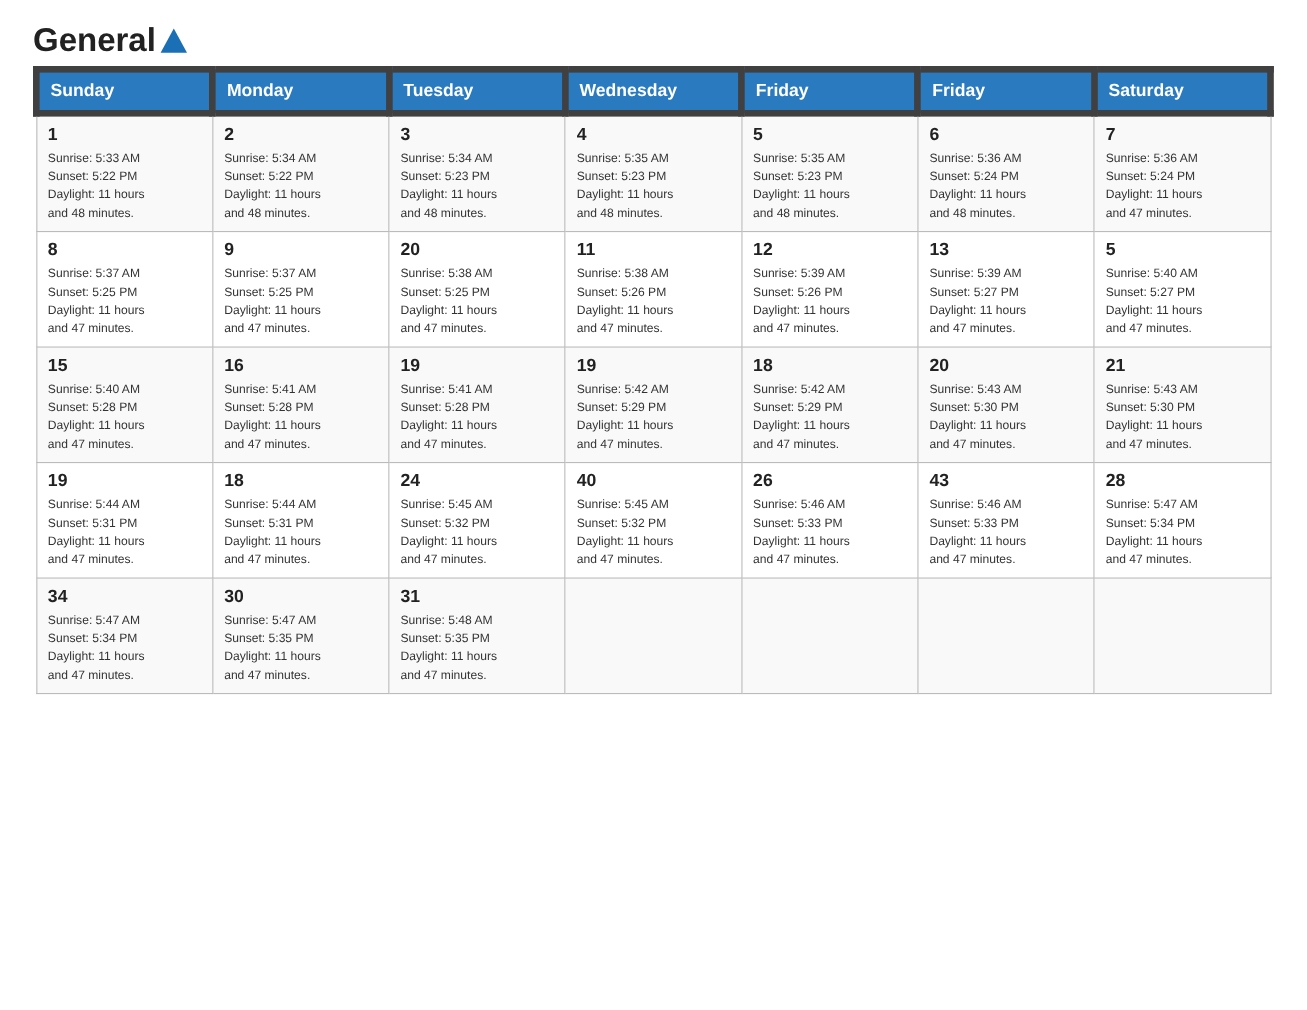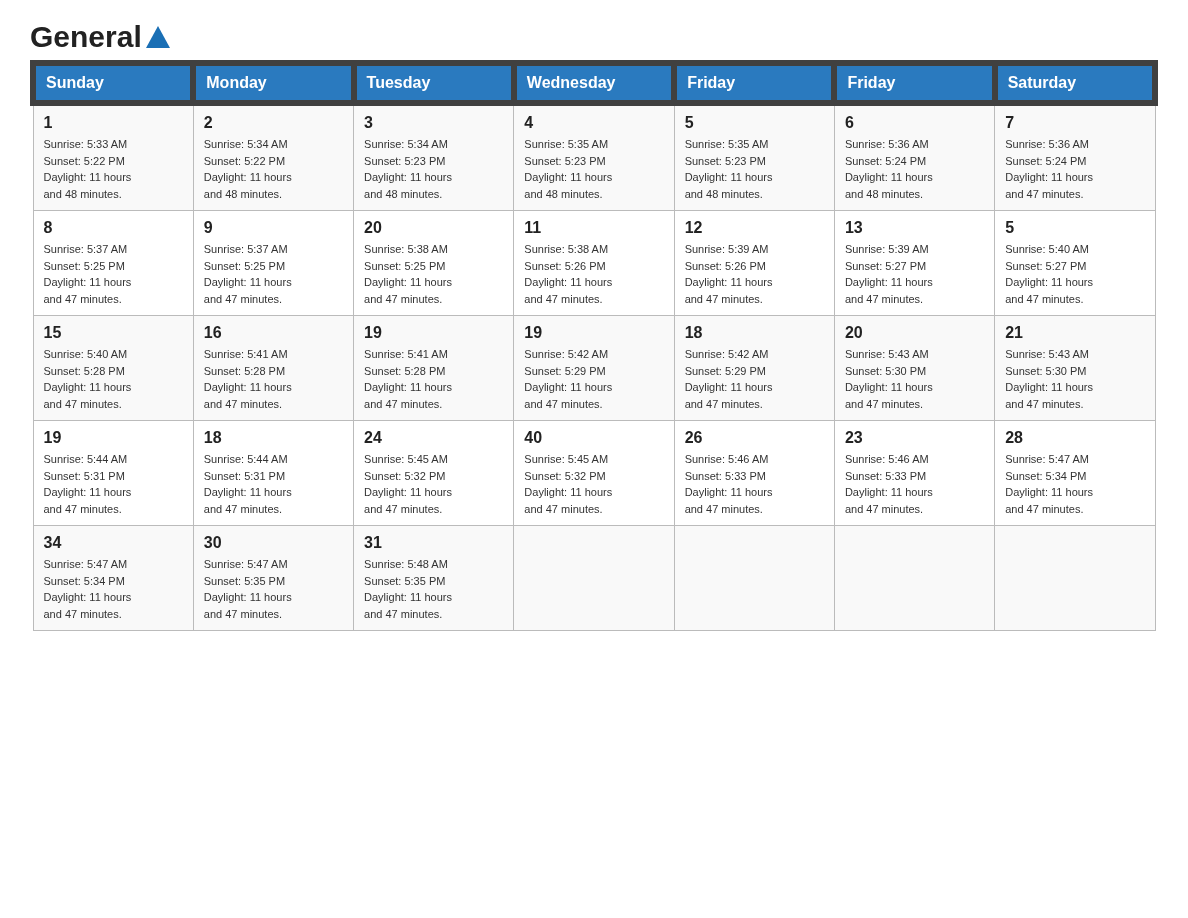"23" span.day-number { text: 23 -> 43 }
